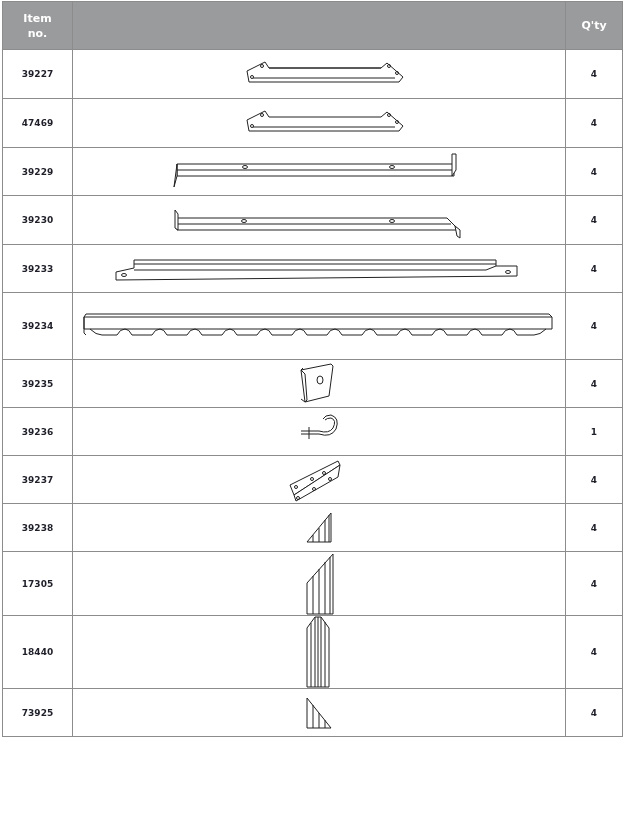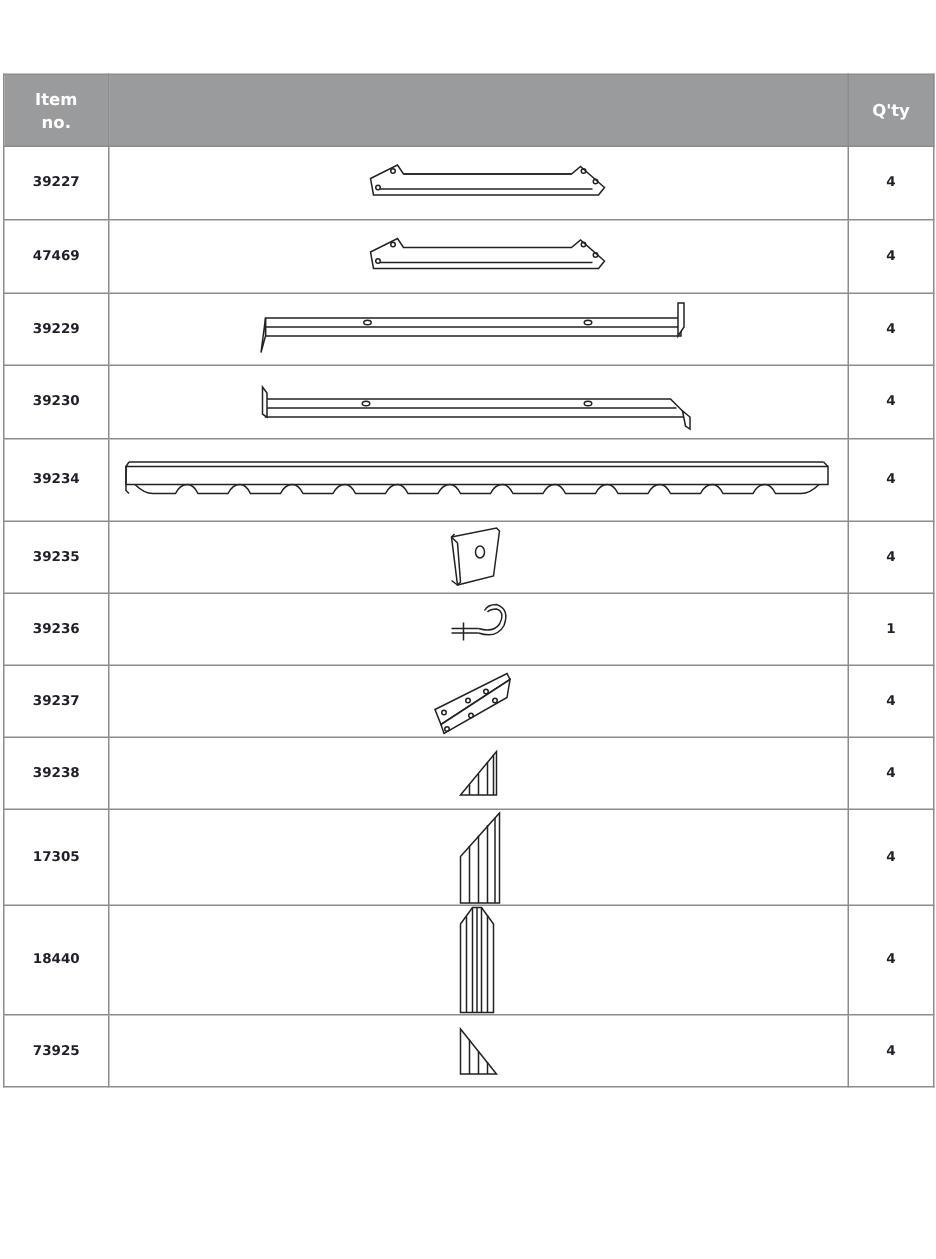"Item no." table { margin-top: 48px -> none }
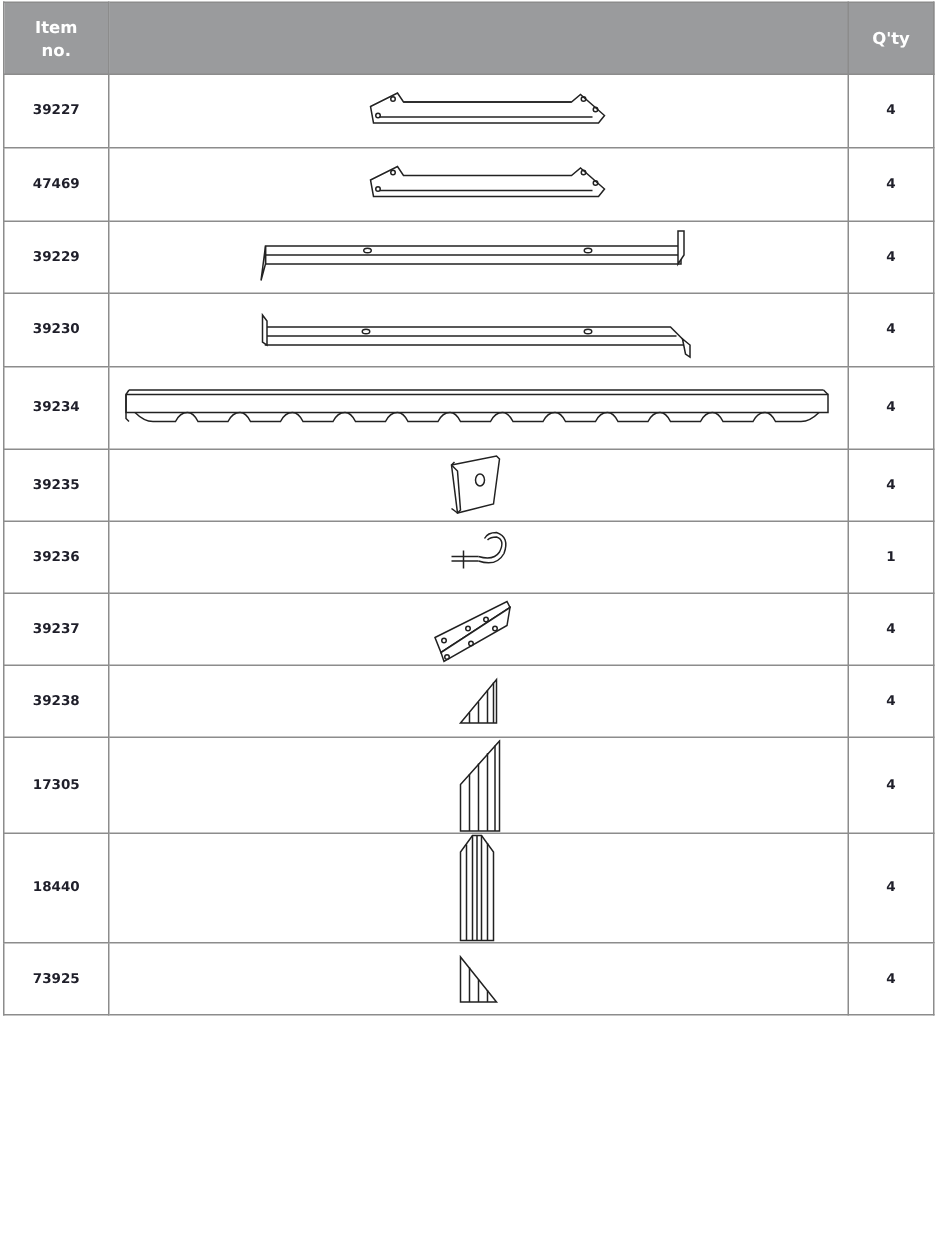"39233" tr { html: none -> <tr> <td>39233</td> <td> <svg> <path></path> <line></line> <line></line> <line></line> <ellipse></ellipse> <ellipse></ellipse> </svg> </td> <td>4</td> </tr> }
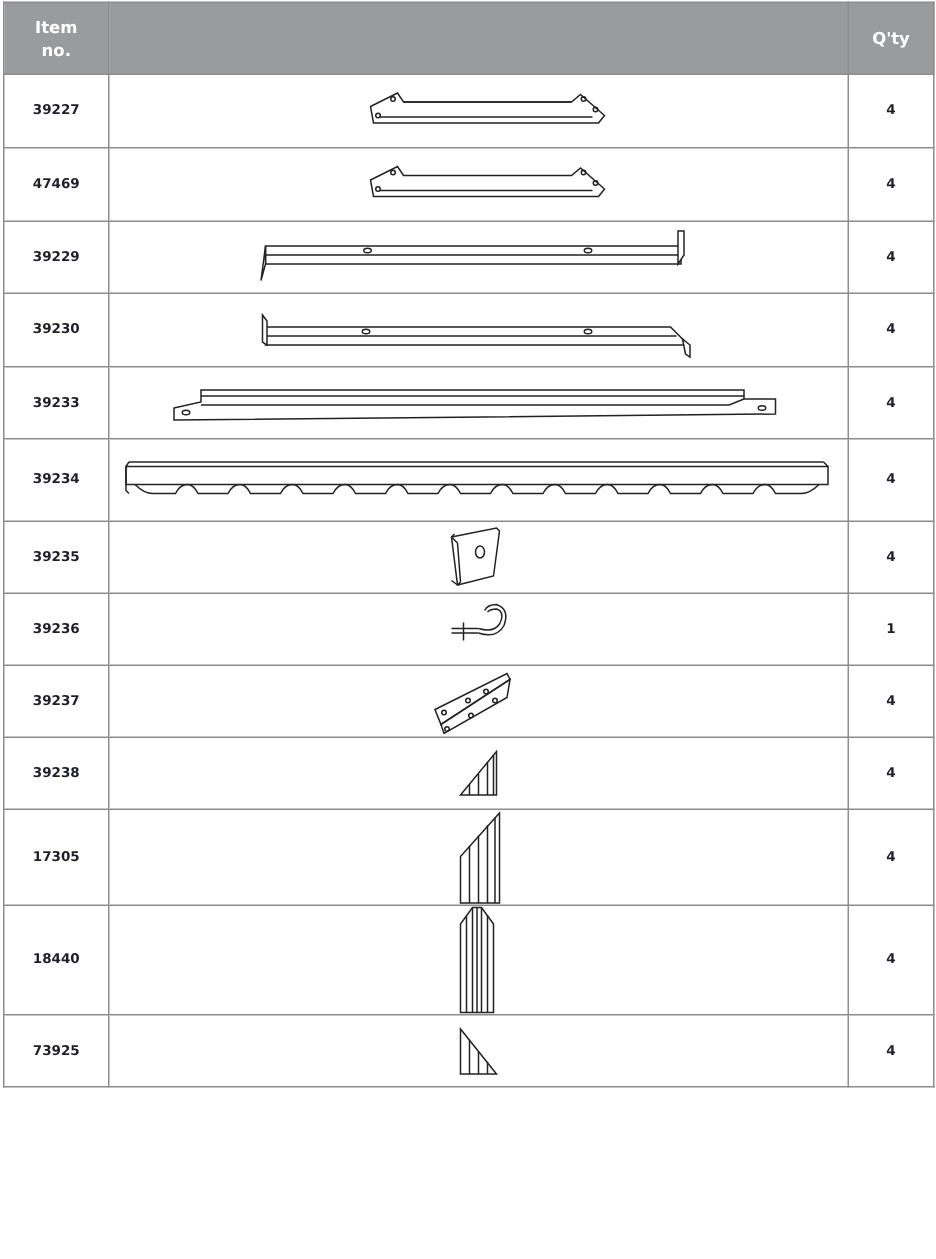"39234" tr { height: 55px -> 67px }
